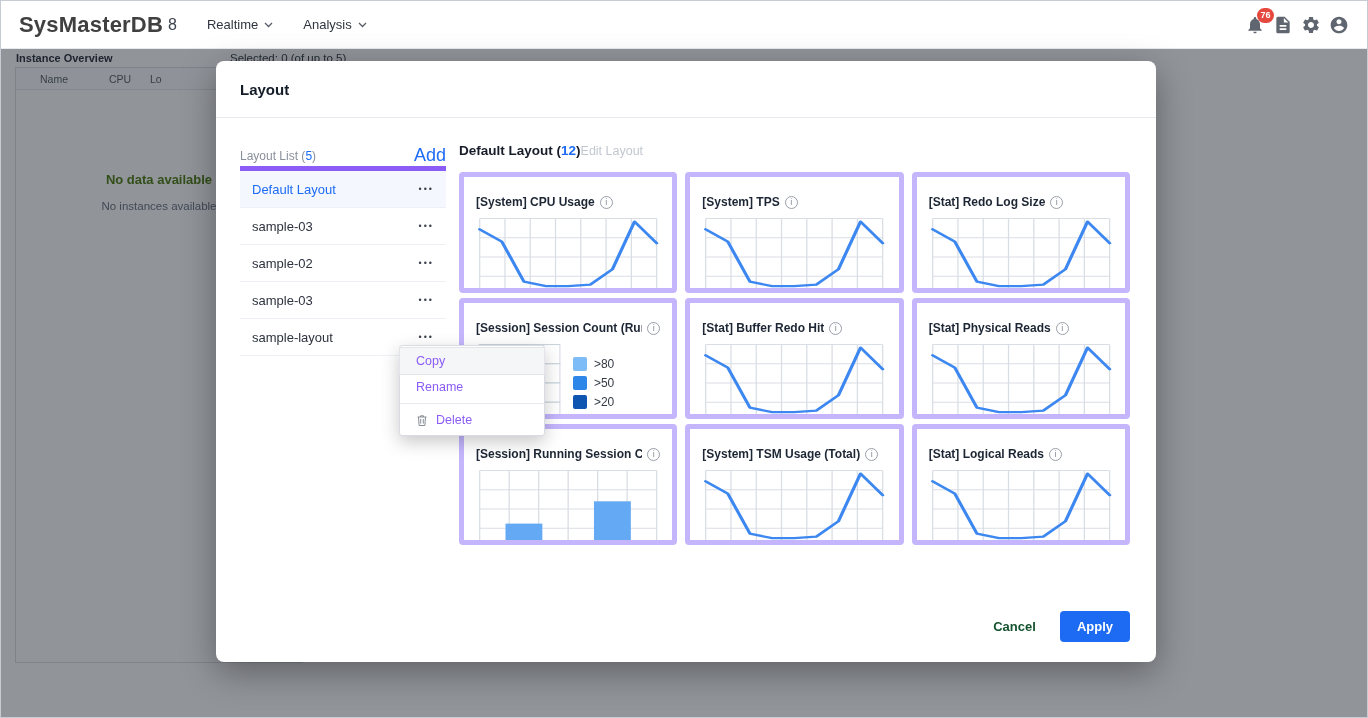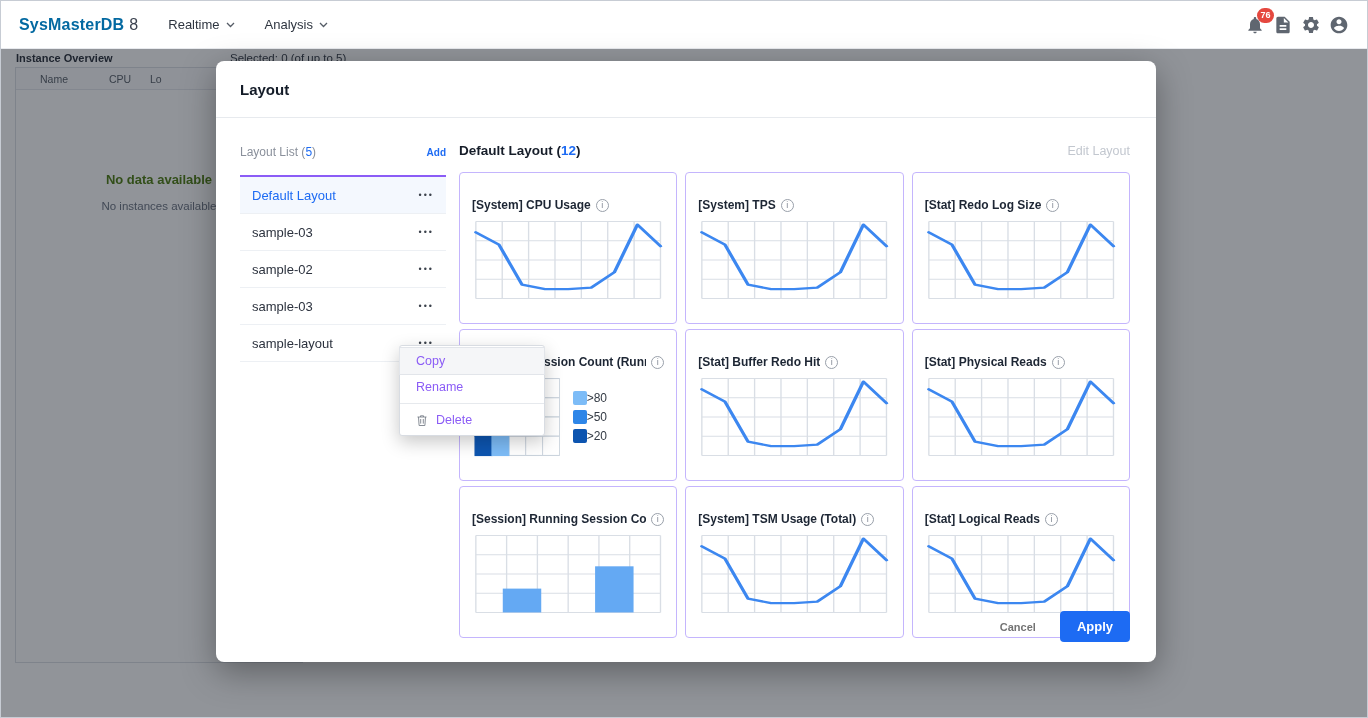"SysMasterDB" .brand { color: #0369a1 -> #404040; font-size: 16px -> 22px }
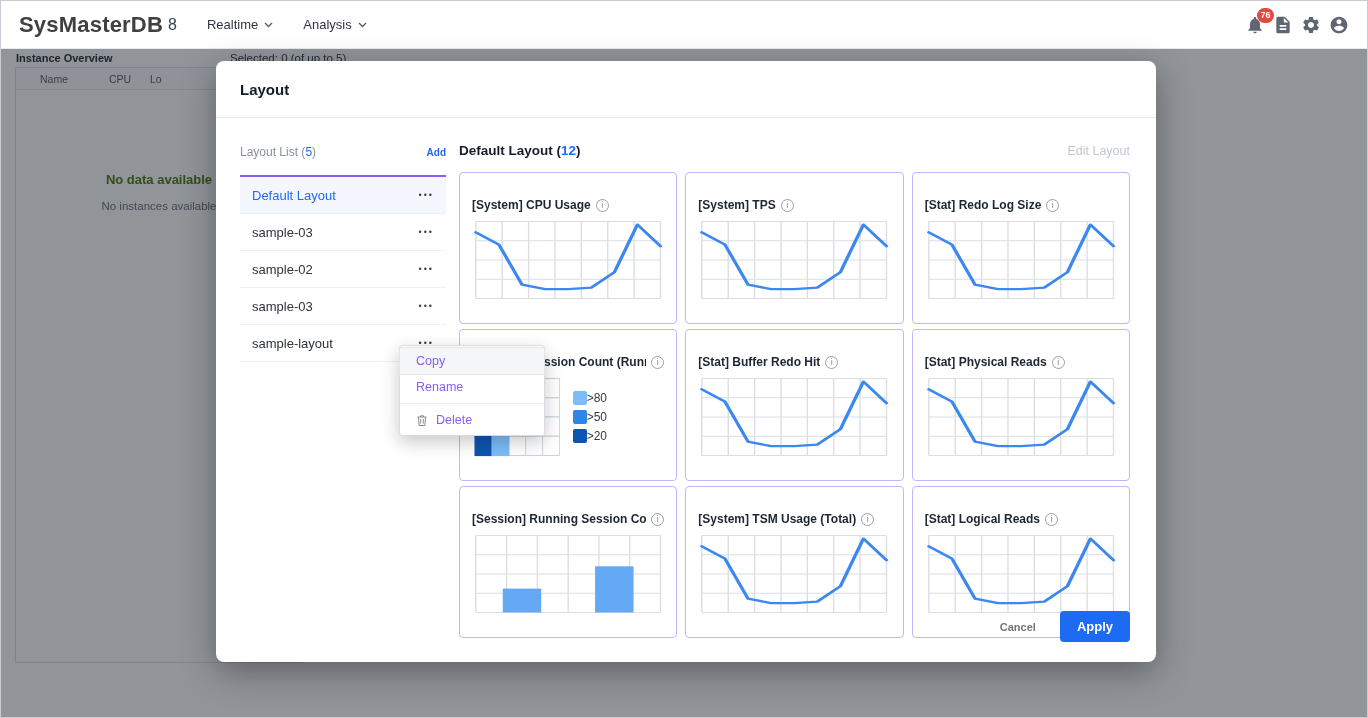"Add" .add-btn { font-size: 10px -> 18px; font-weight: bold -> normal }
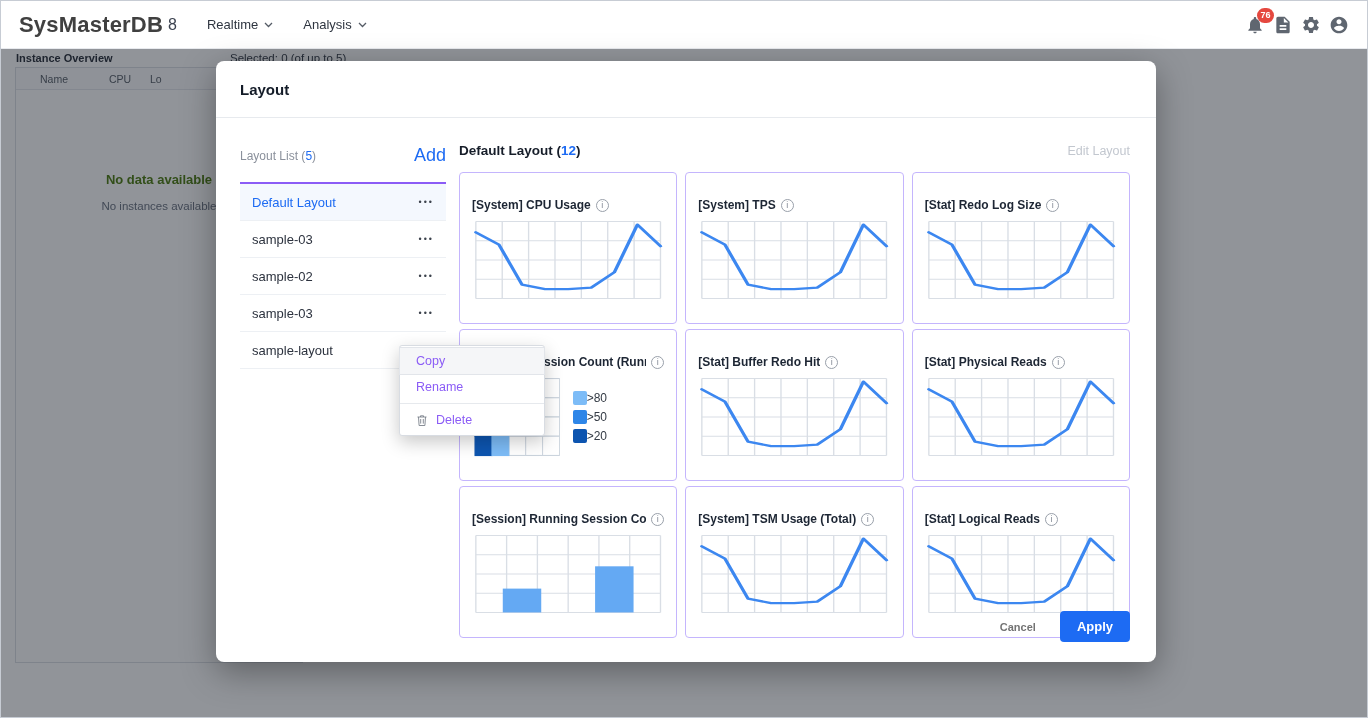"Default Layout (12)" .content-head { justify-content: space-between -> none }
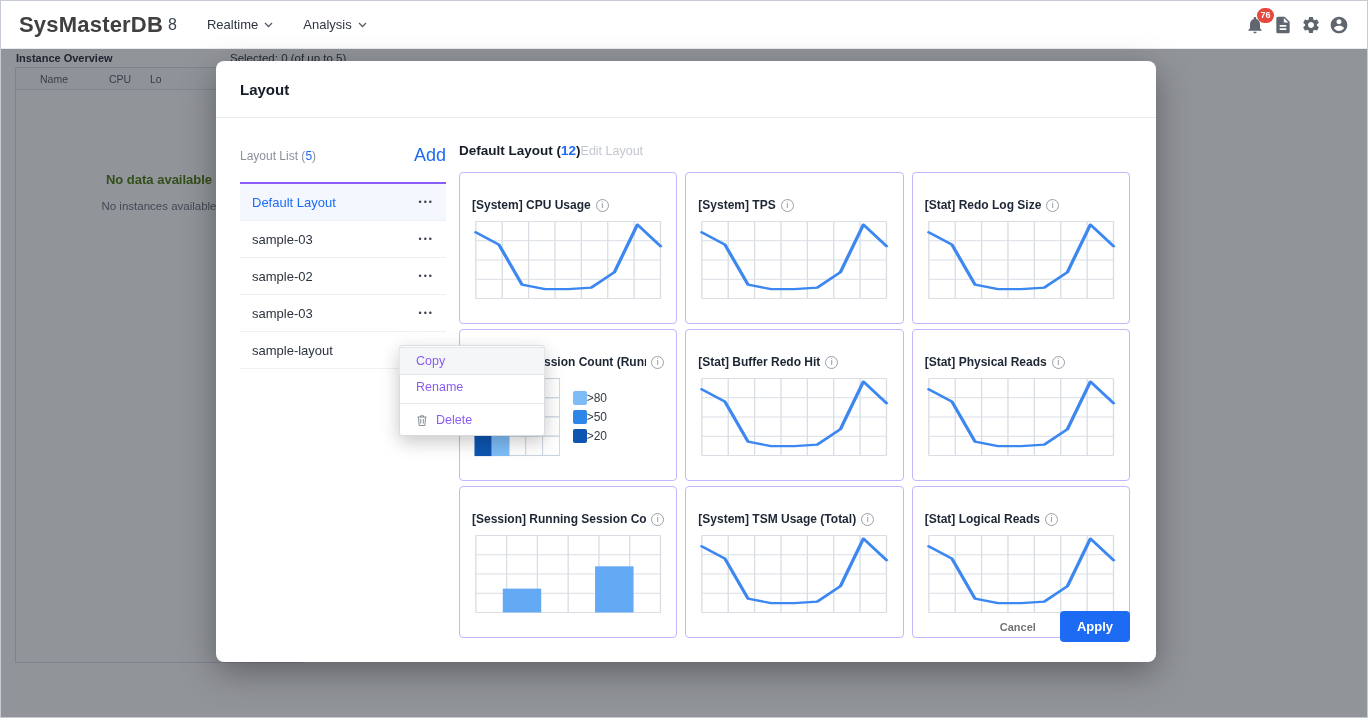"Default Layout" .side-list { border-top: 2px solid #8b5cf6 -> 5px solid #8b5cf6; margin-top: 16px -> none }
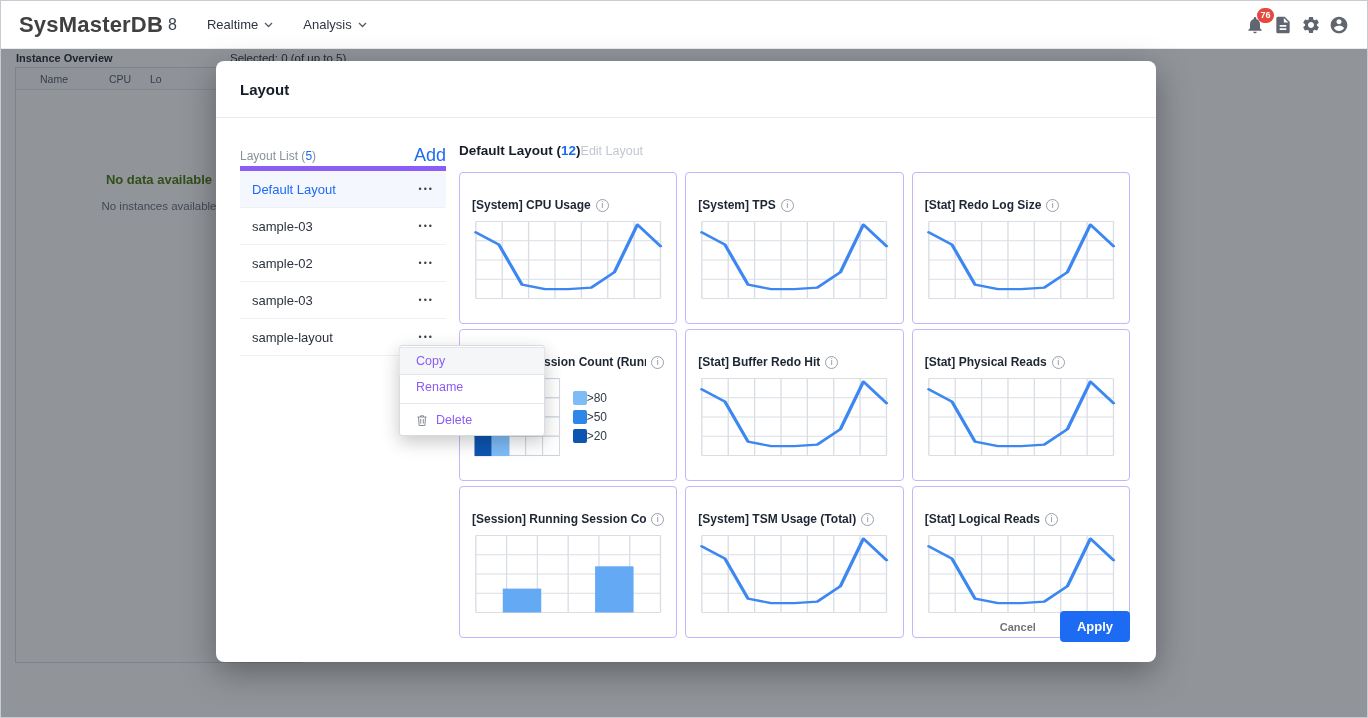"[System] CPU Usage" .card { border: 1px solid #c4b5fd -> 5px solid #c4b5fd; height: 152px -> 121px; padding: 25px 12px -> 18px 12px }
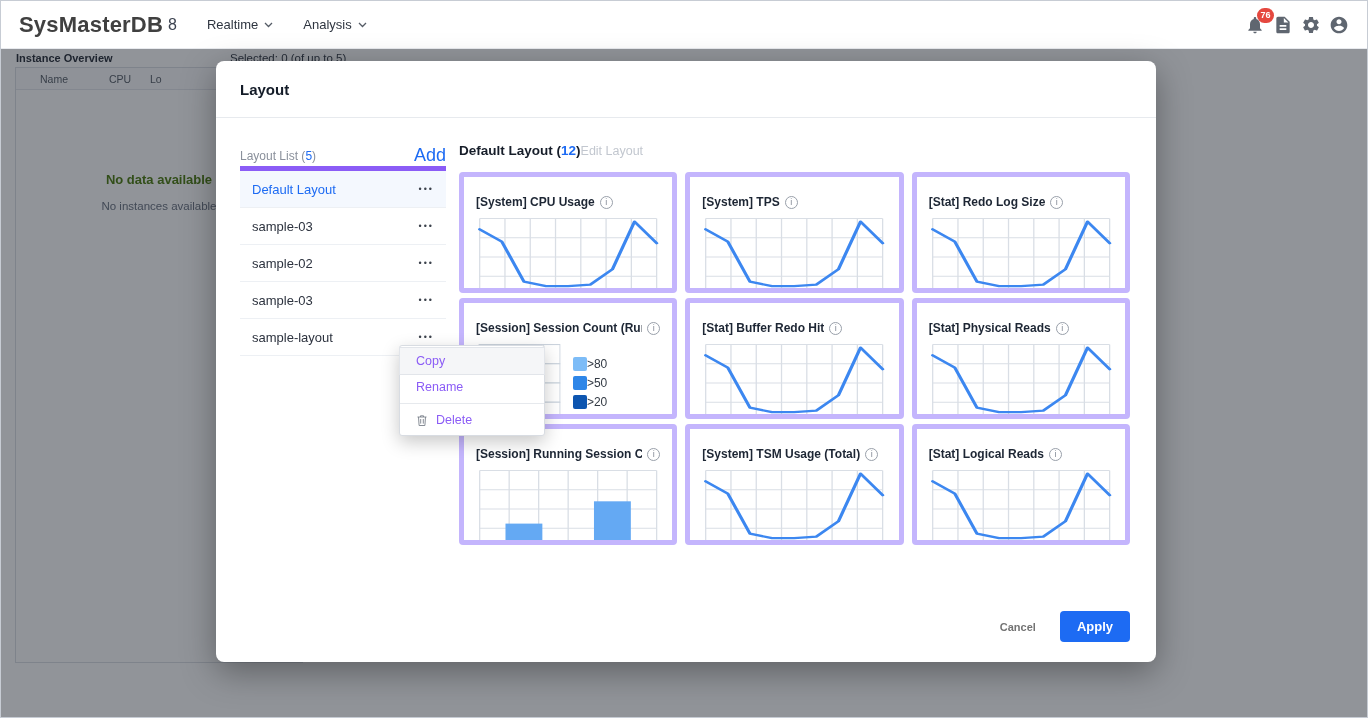">80" .legend-row { gap: none -> 7px }
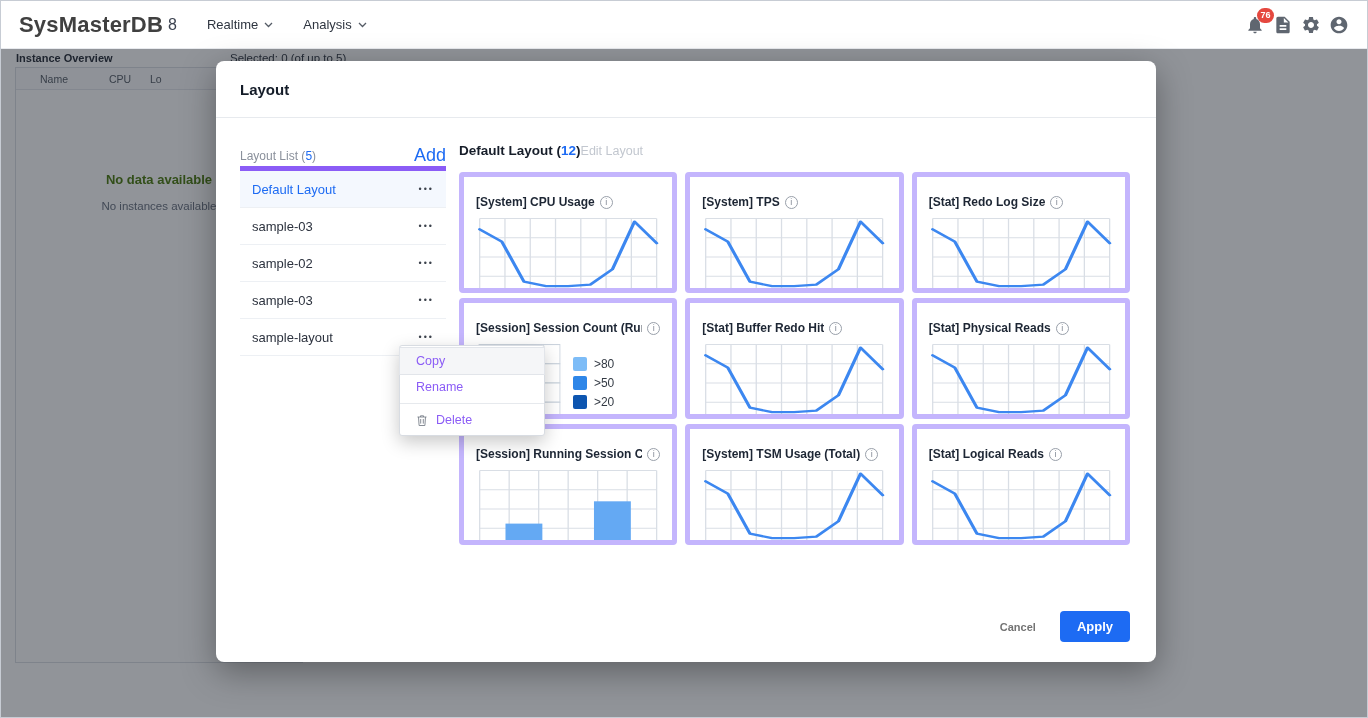"Cancel" .cancel-btn { color: #737373 -> #14532d; font-size: 11px -> 13px }
